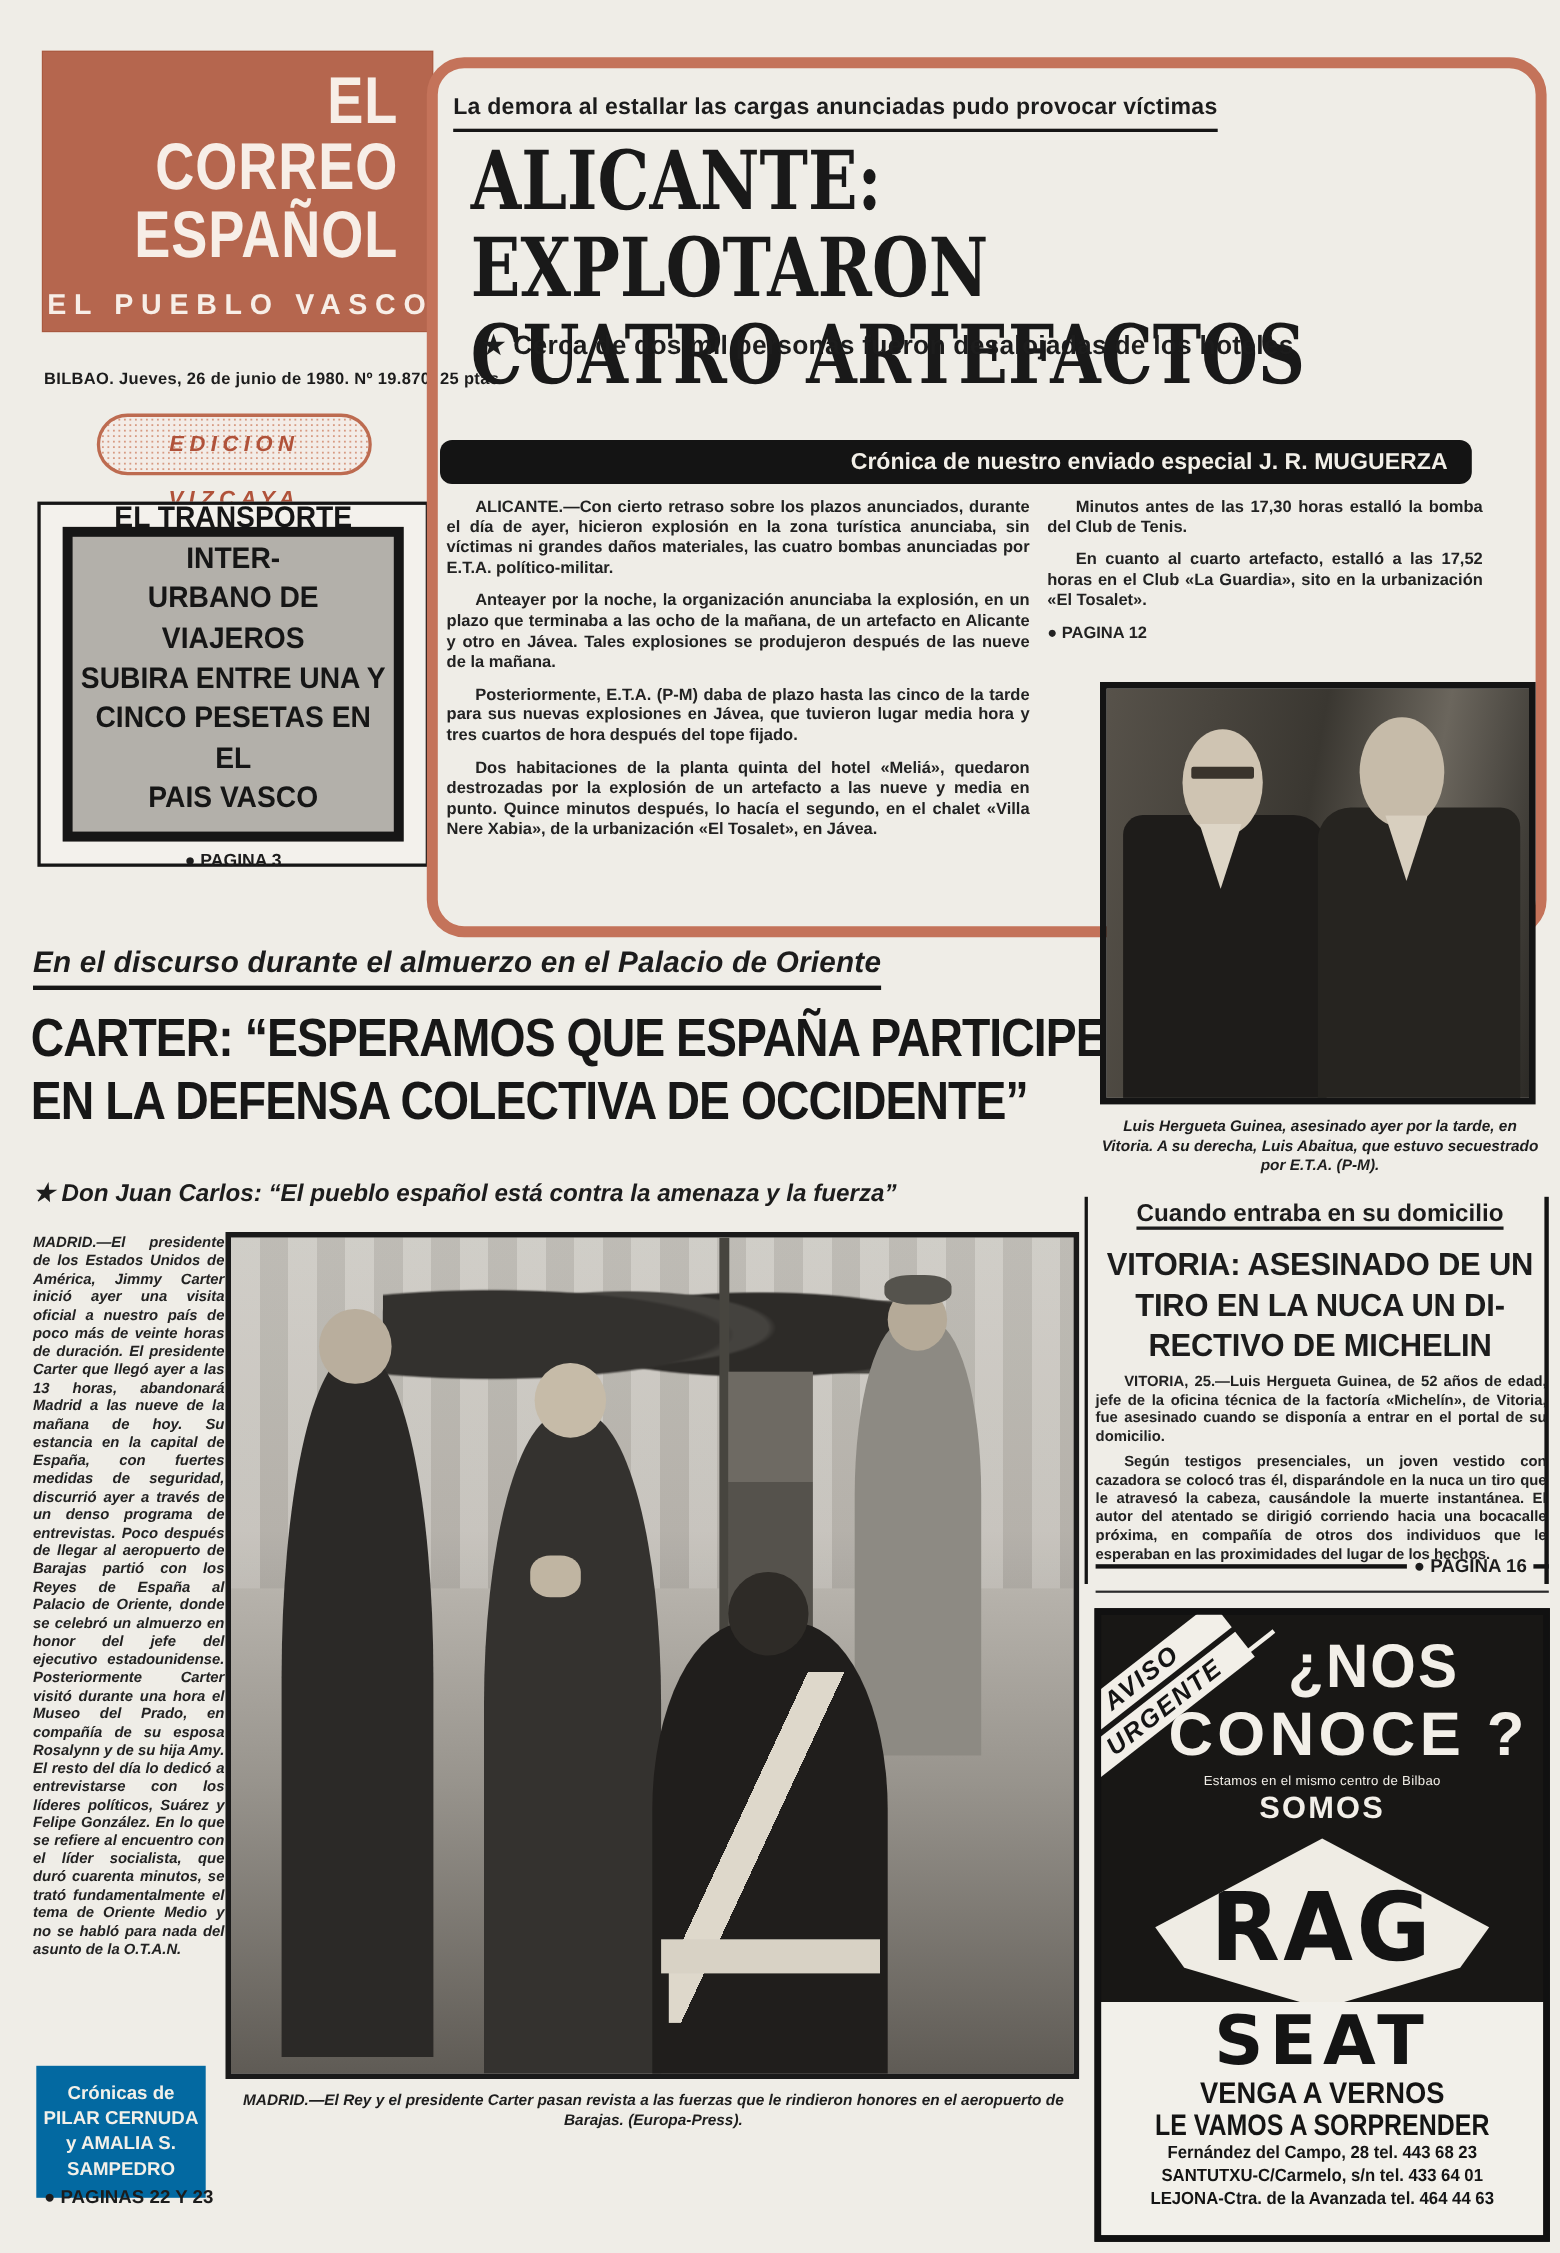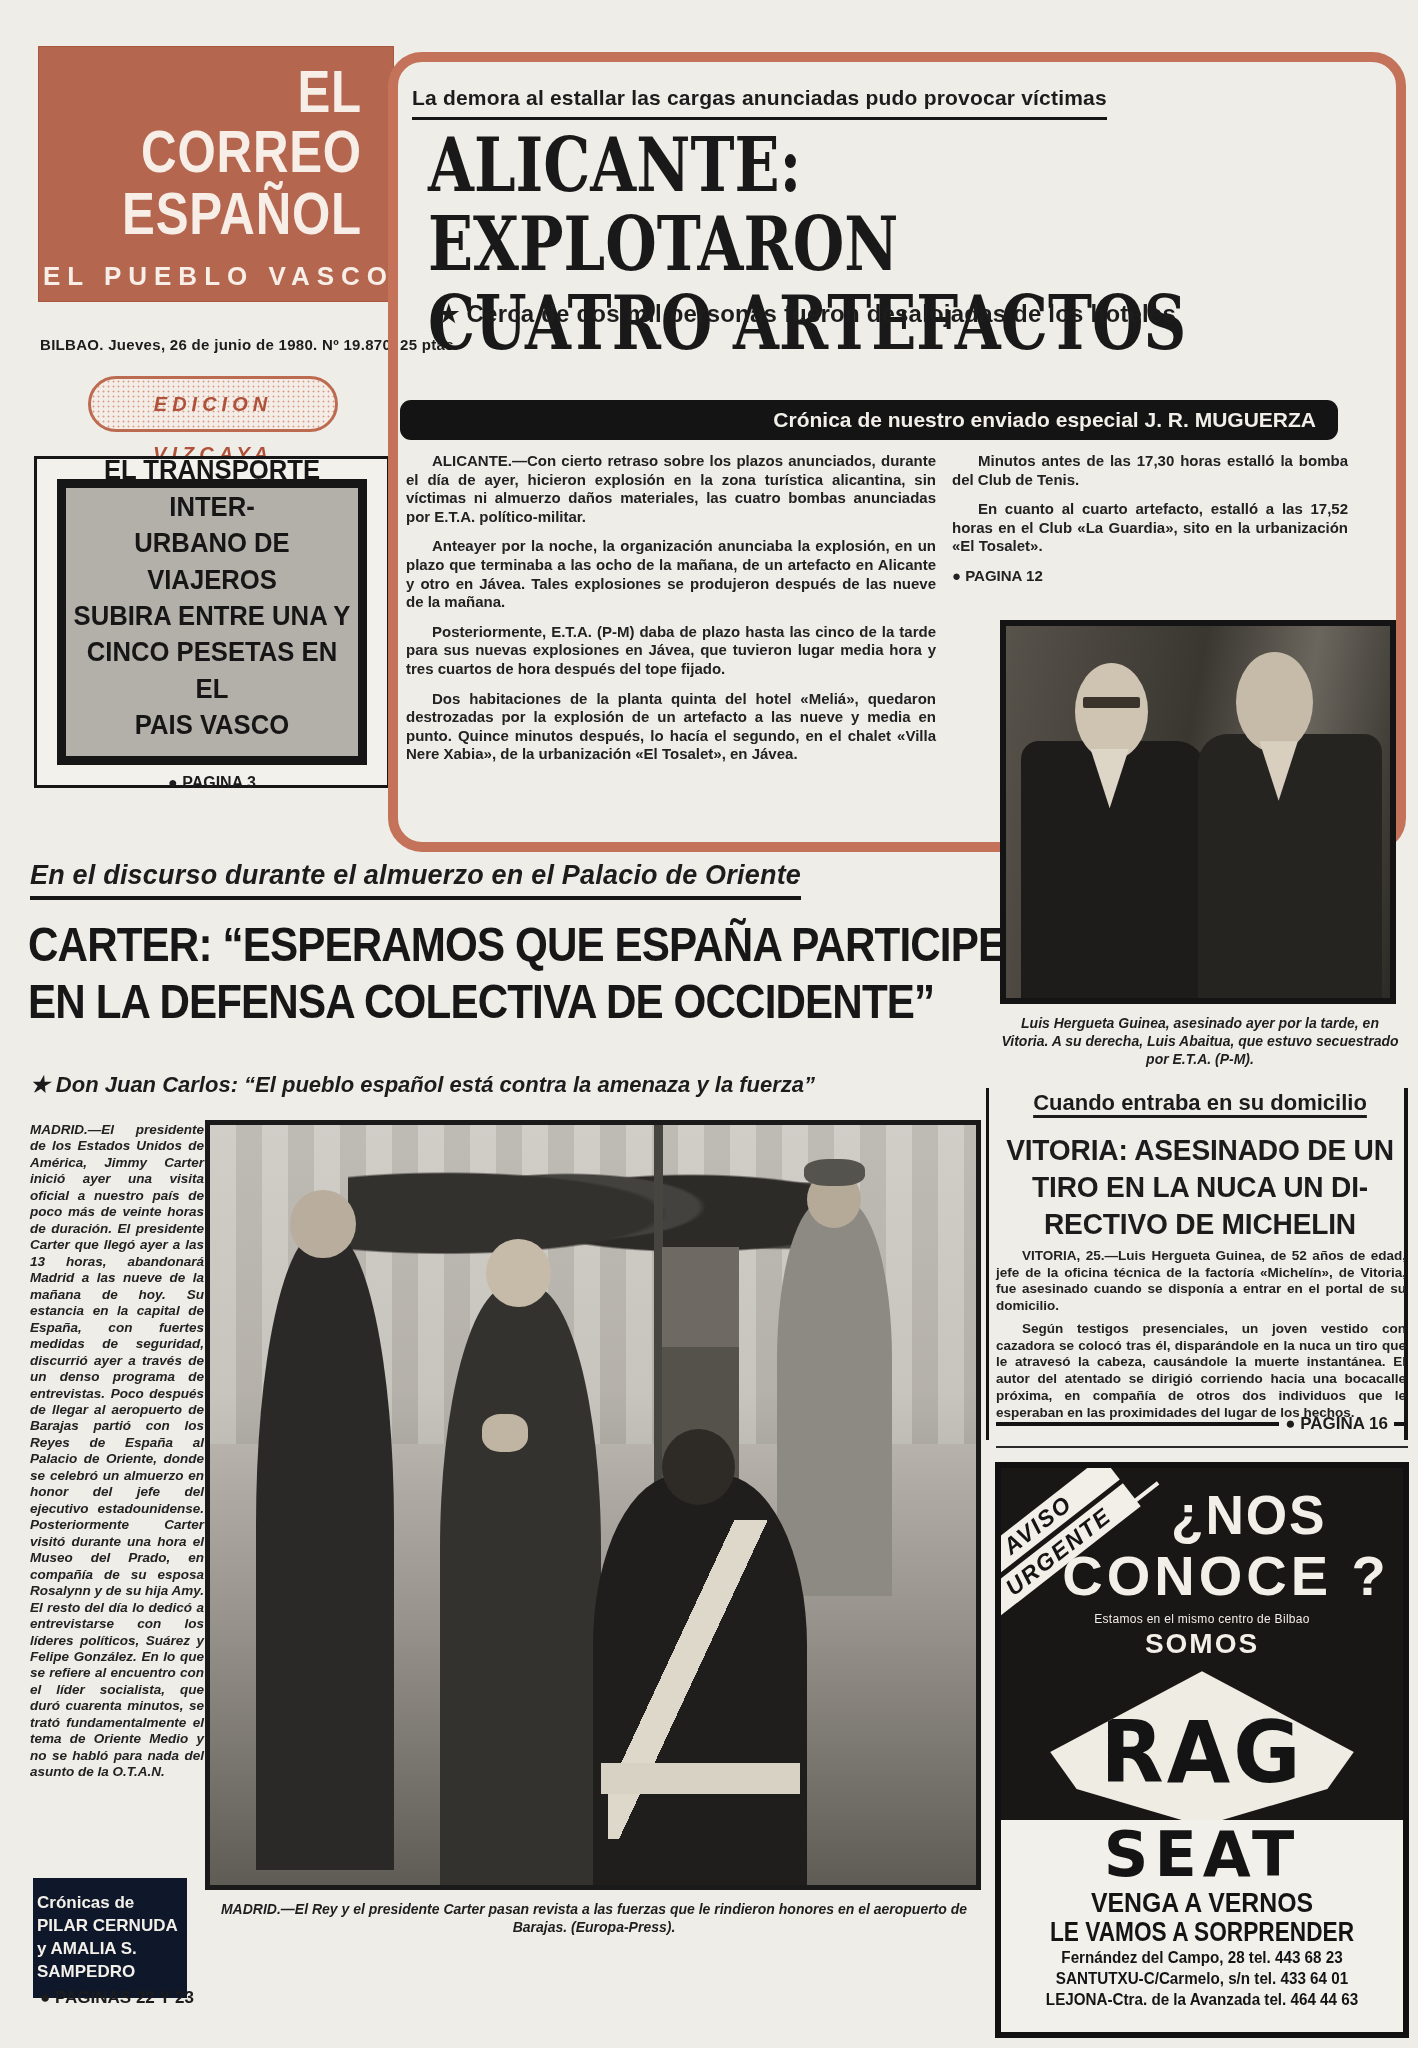"ALICANTE.—Con cierto retraso sobre los" p { text: alicantina, sin víctimas ni almuerzo -> anunciaba, sin víctimas ni grandes }
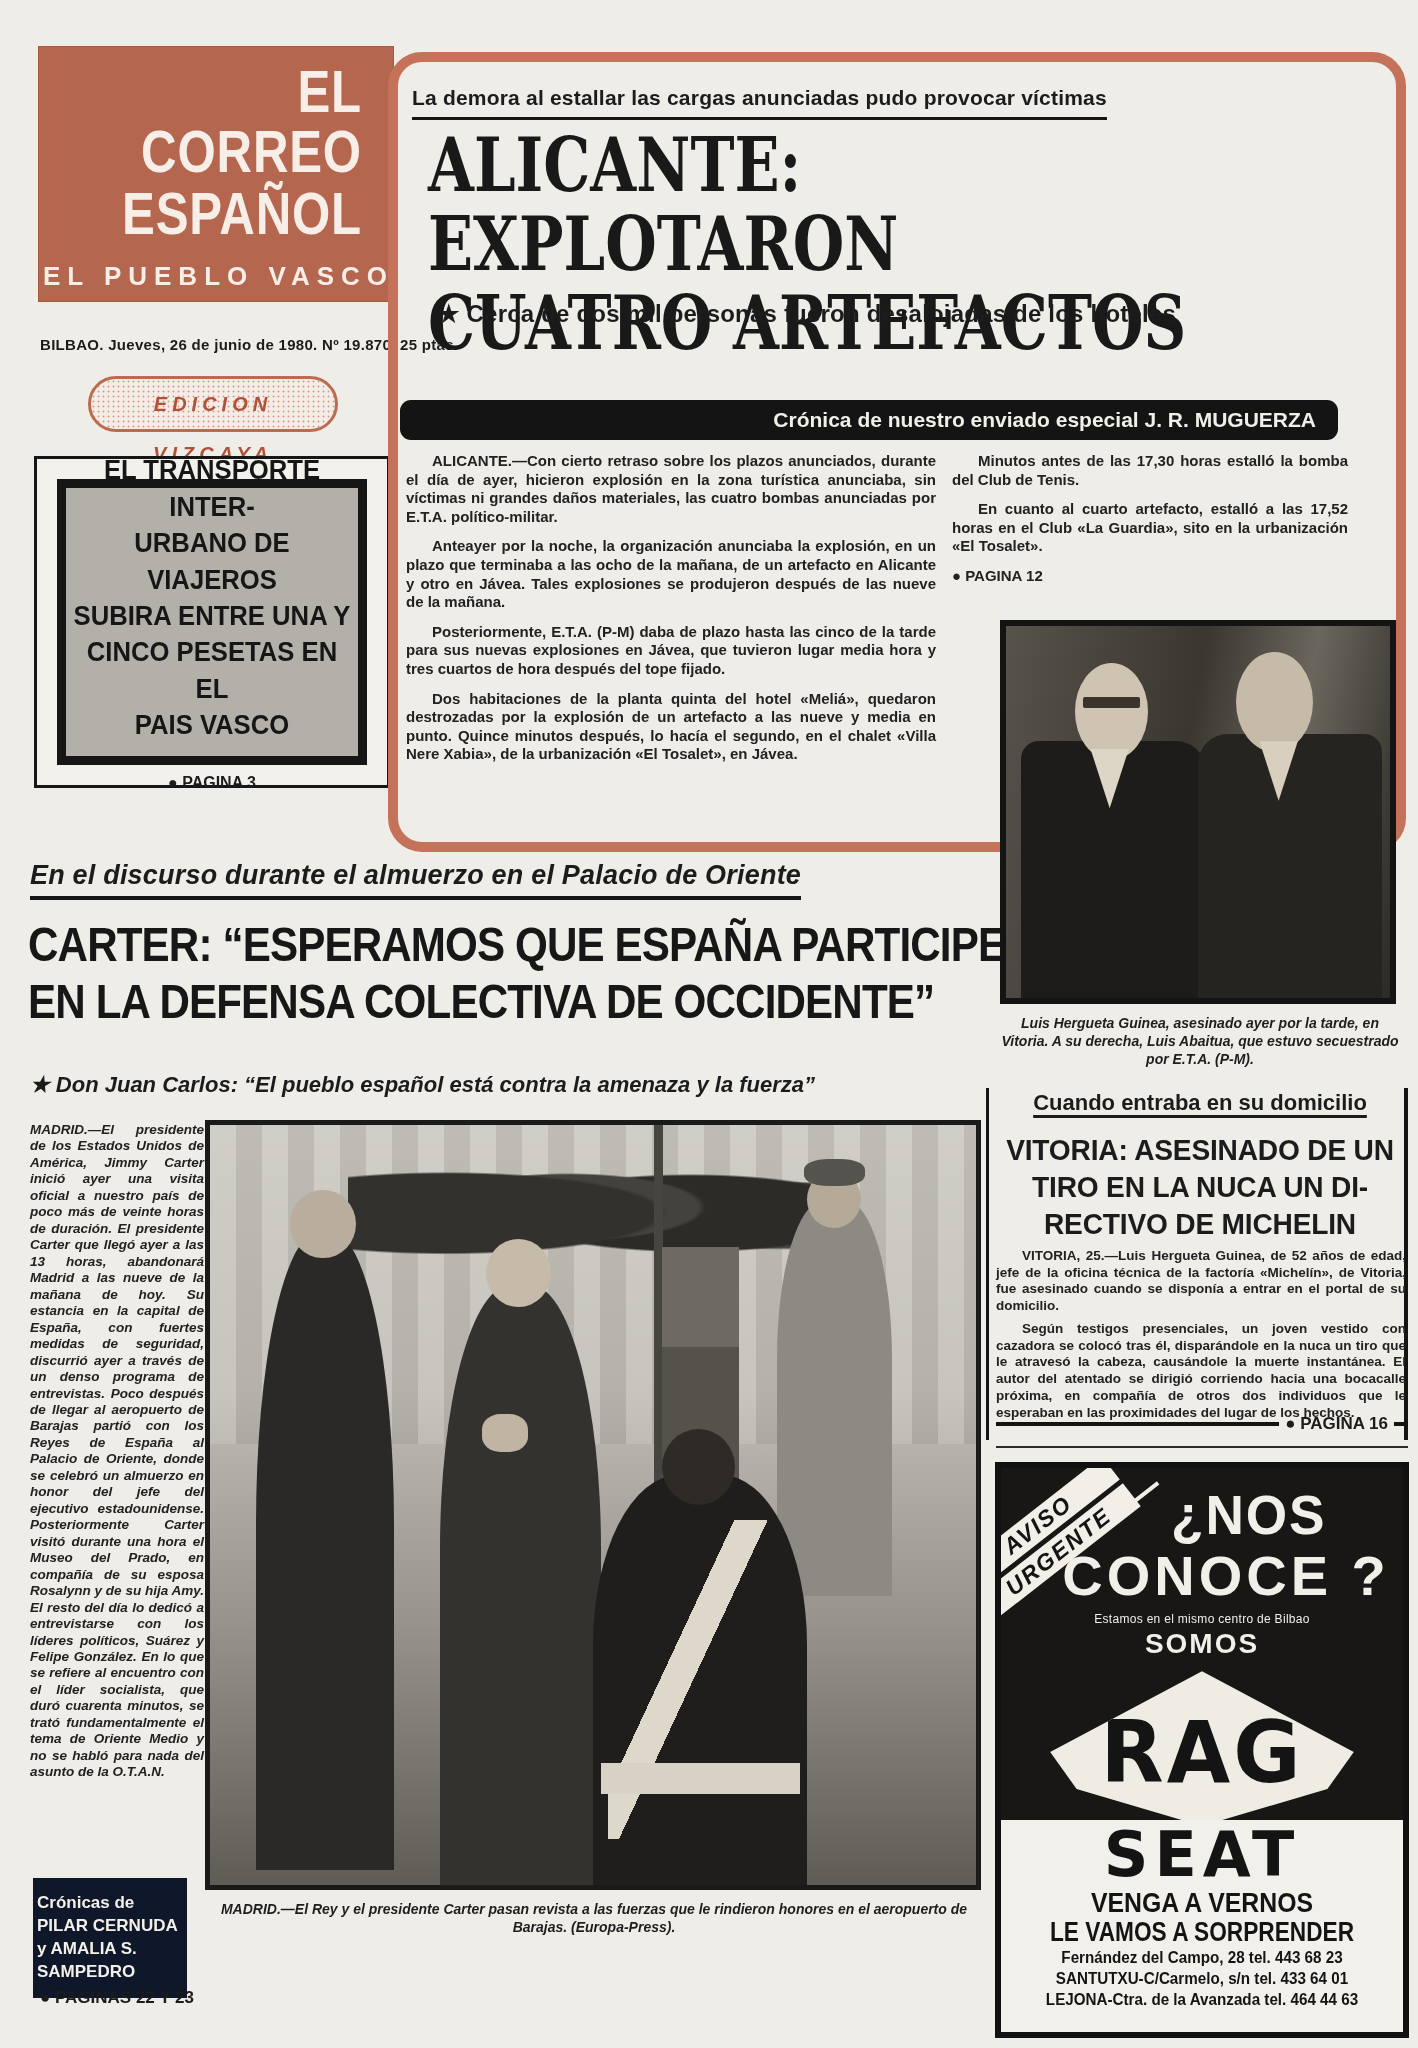"Crónicas de" .chronicles { background: #0f172a -> #0369a1; text-align: left -> center }
